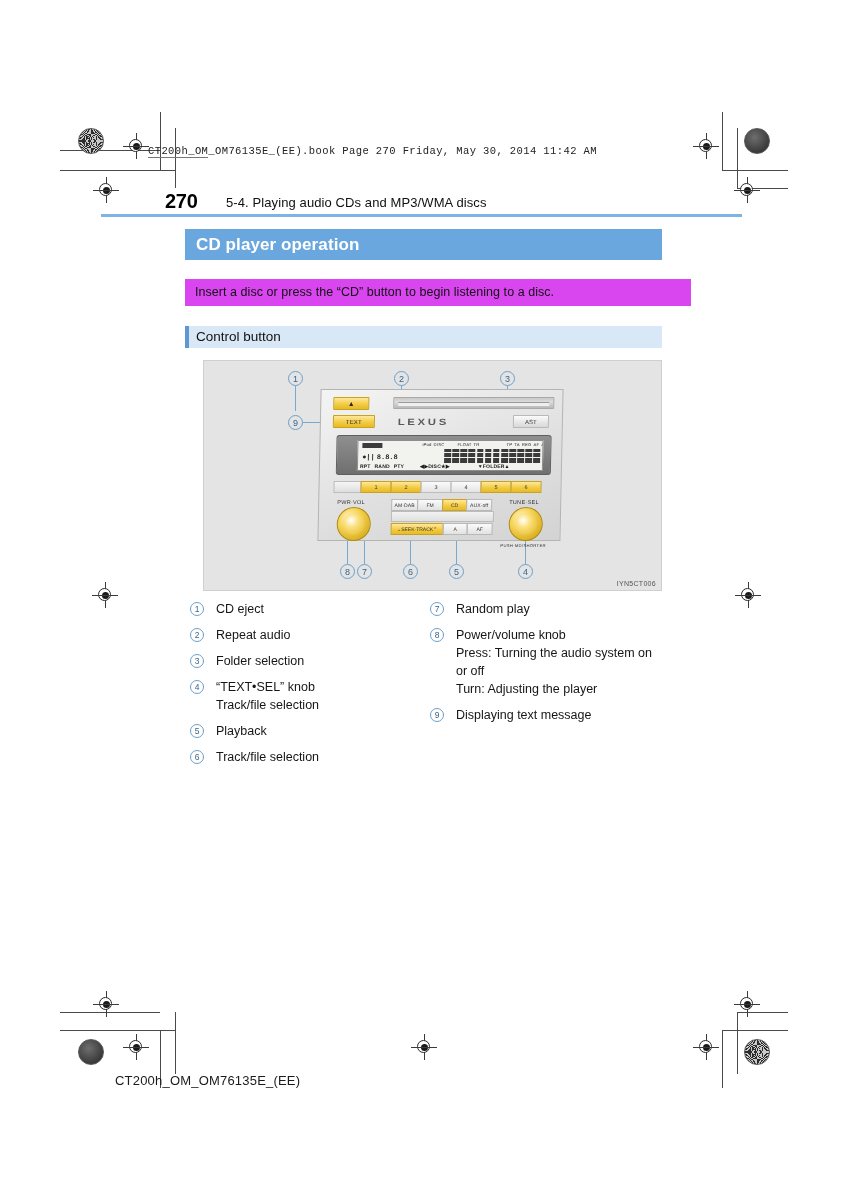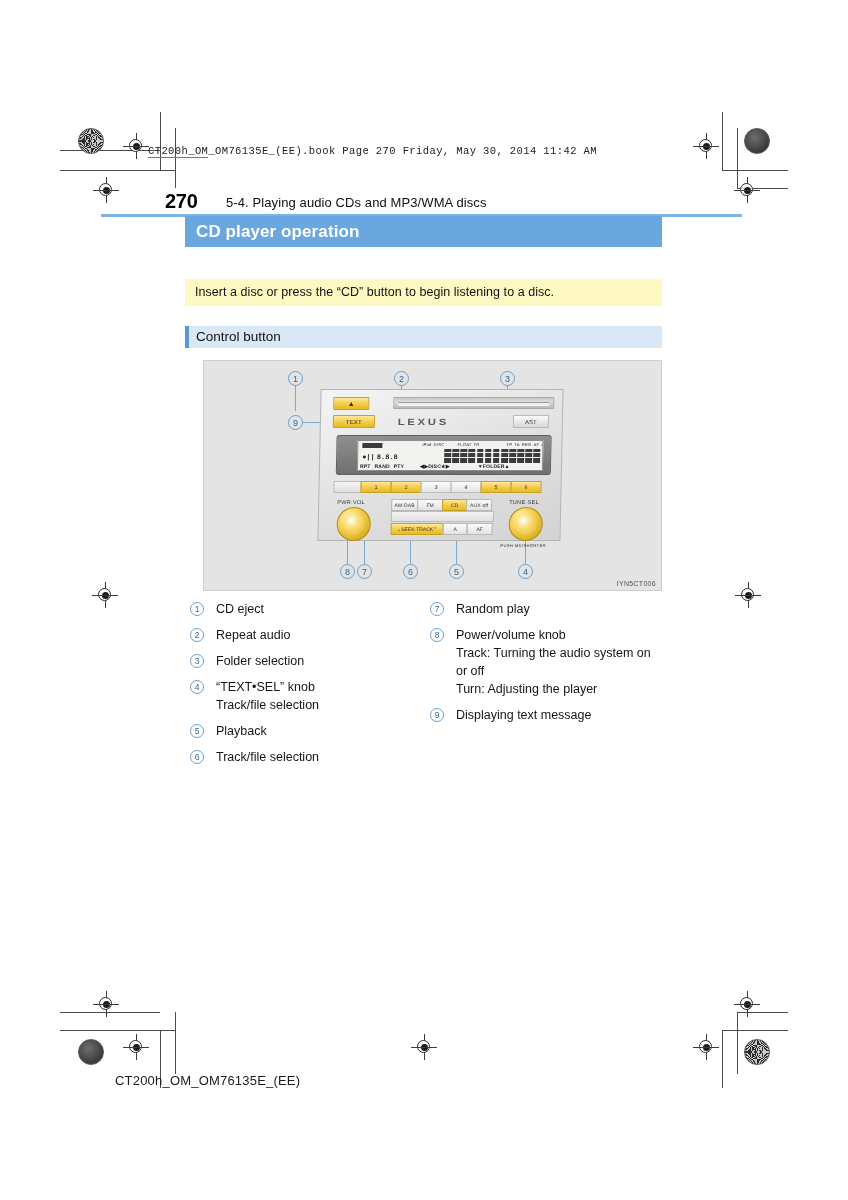"CD player operation" .title-bar { top: 216px -> 229px }
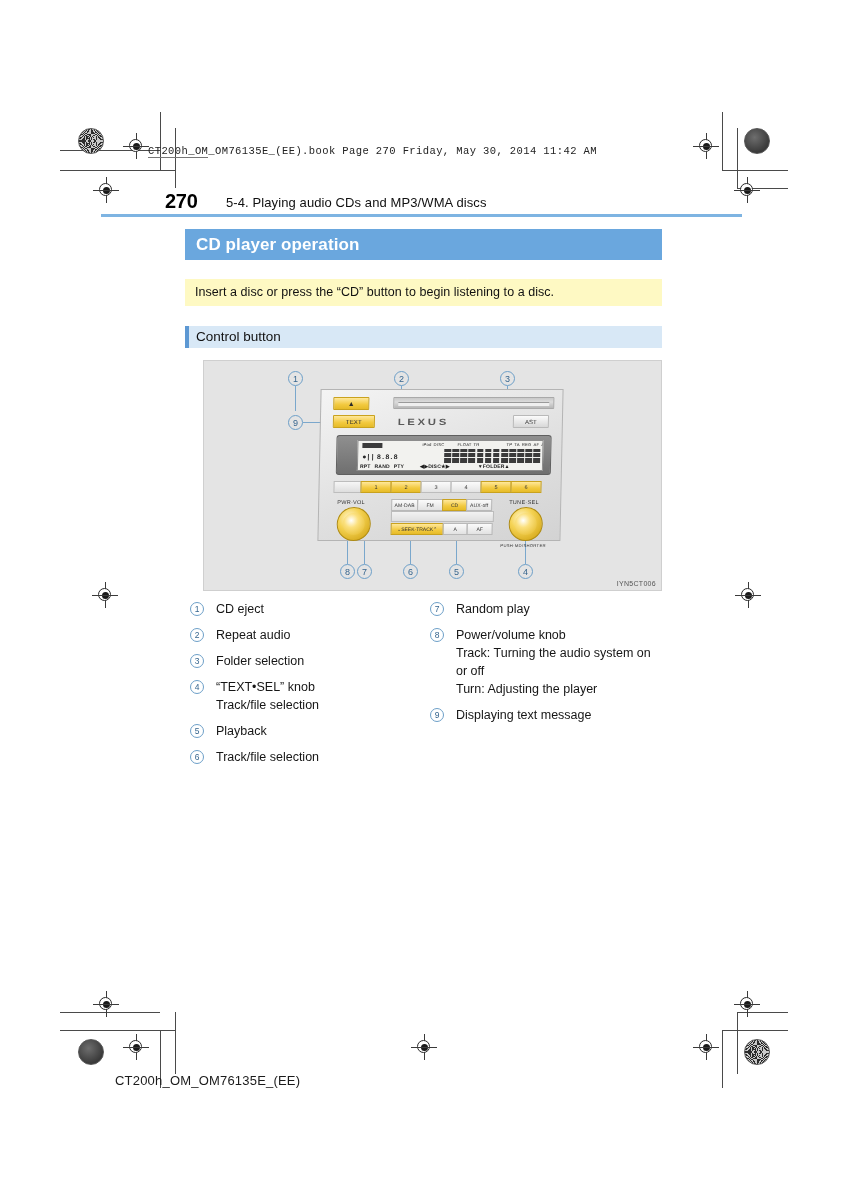"Insert a disc or press" .intro-box { background: #fef9c3 -> #d946ef; padding-left: none -> 29px }
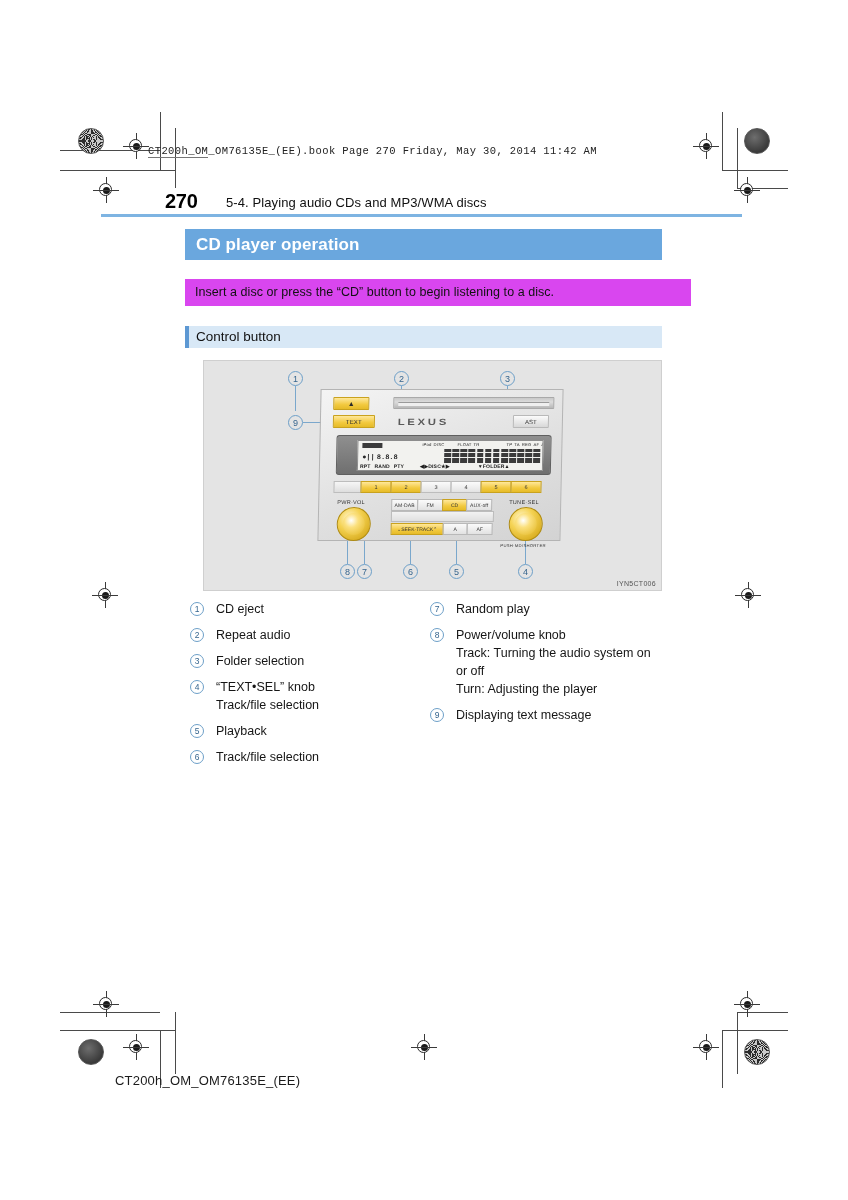"Track: Turning the audio system" span.legend-line { text: Track -> Press }
